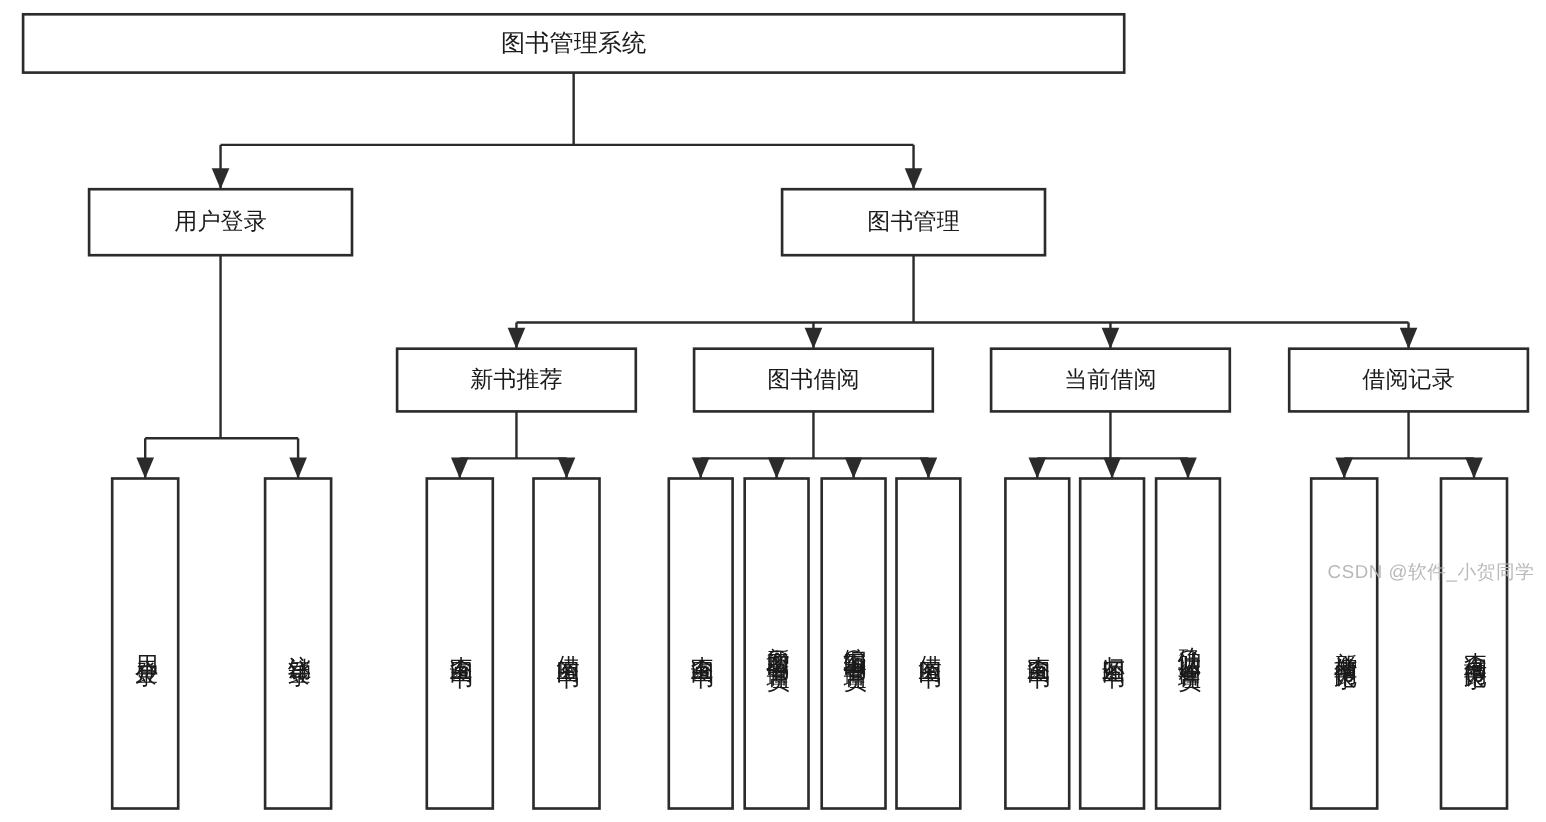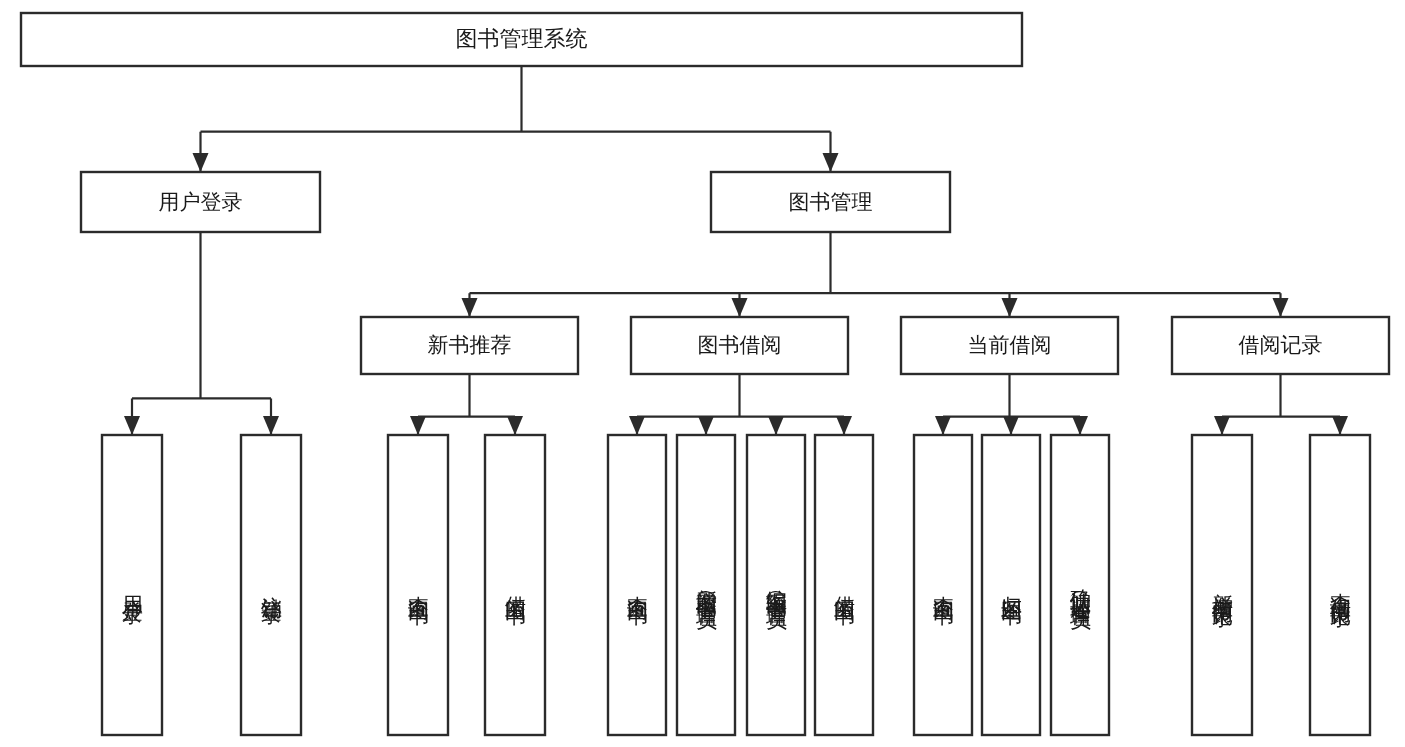"CSDN @软件_小贺同学" div.watermark { html: none -> <div>CSDN @软件_小贺同学</div> }
